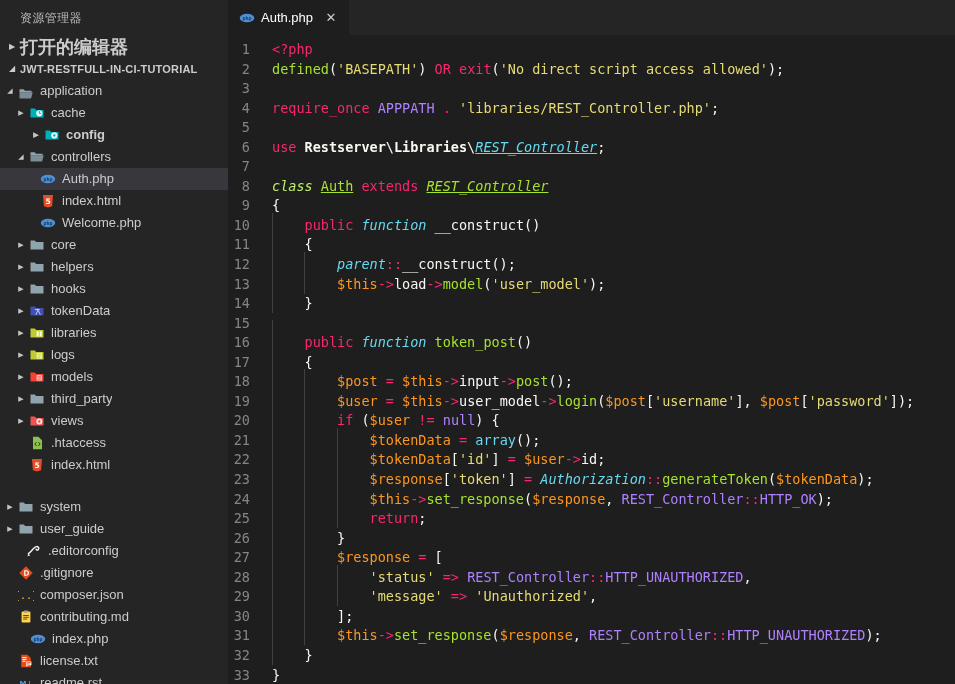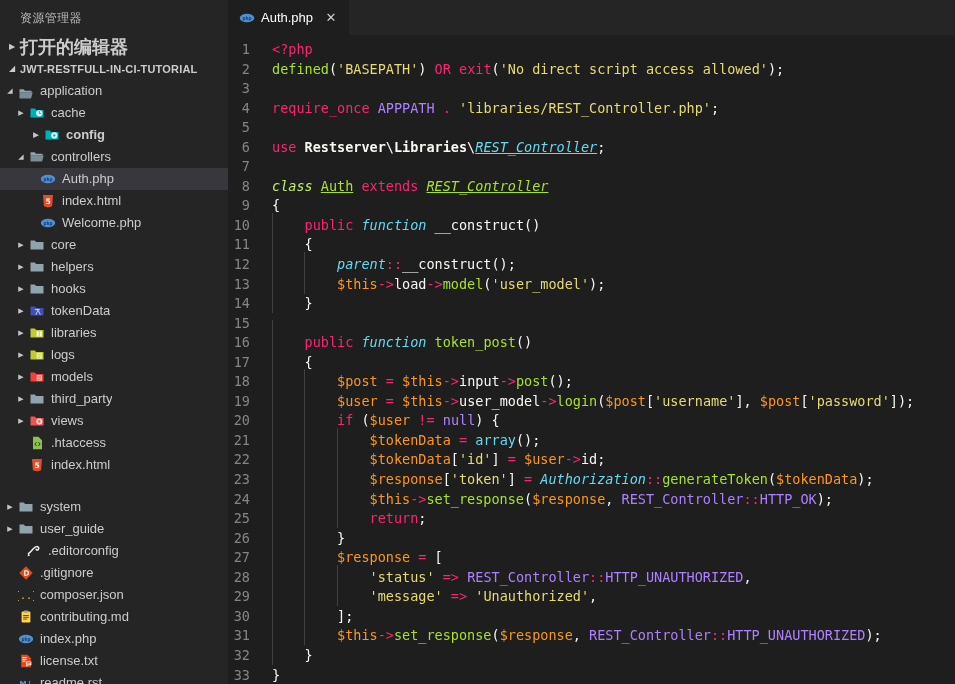"index.php" div.row { padding-left: 4px -> 16px }
